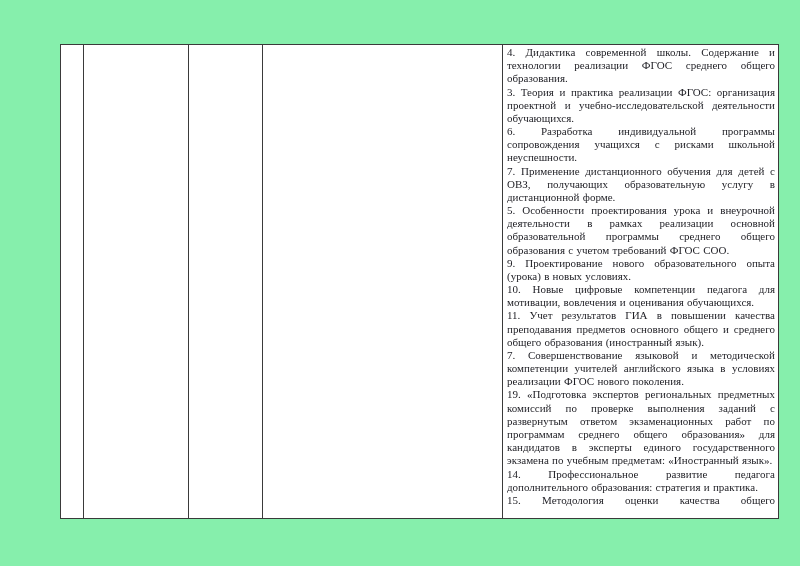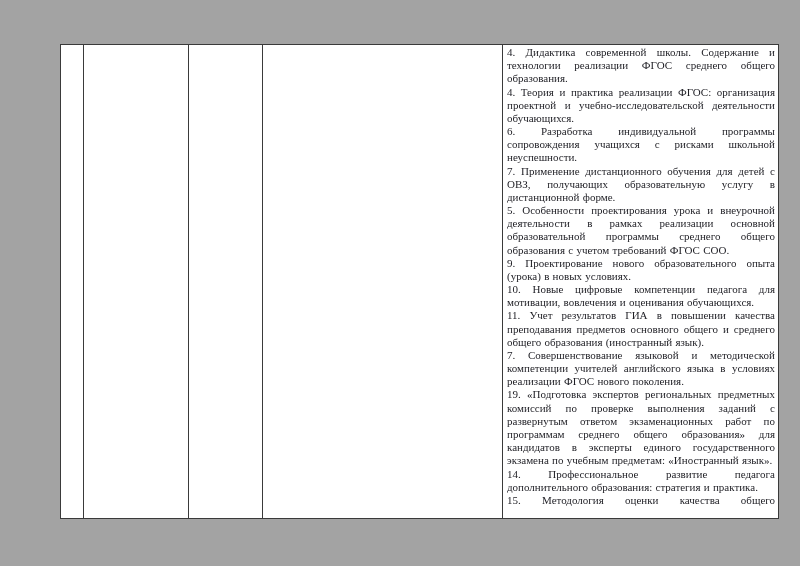"4. Дидактика современной школы." .page { background: #a3a3a3 -> #86efac }
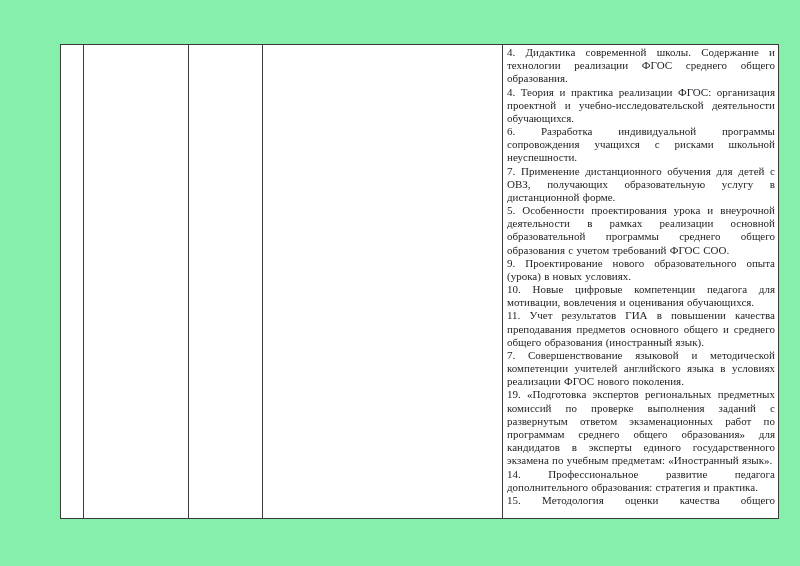"4. Теория и практика реализации" p.topic { text: 4 -> 3 }
